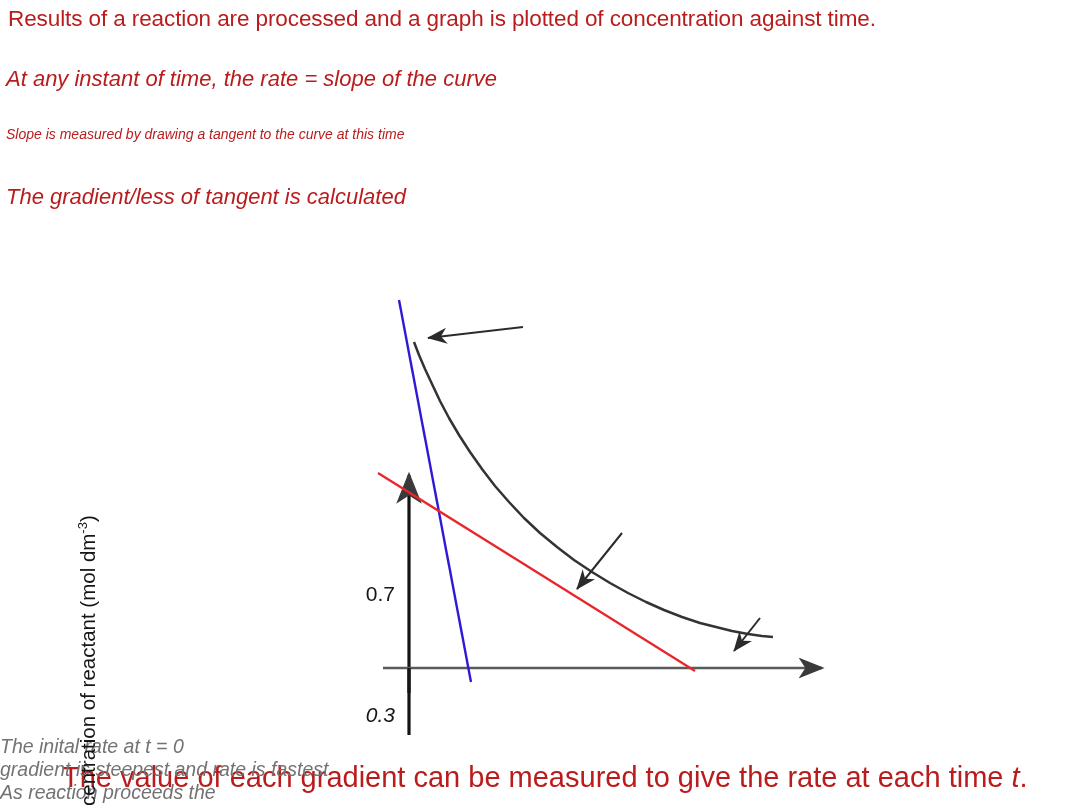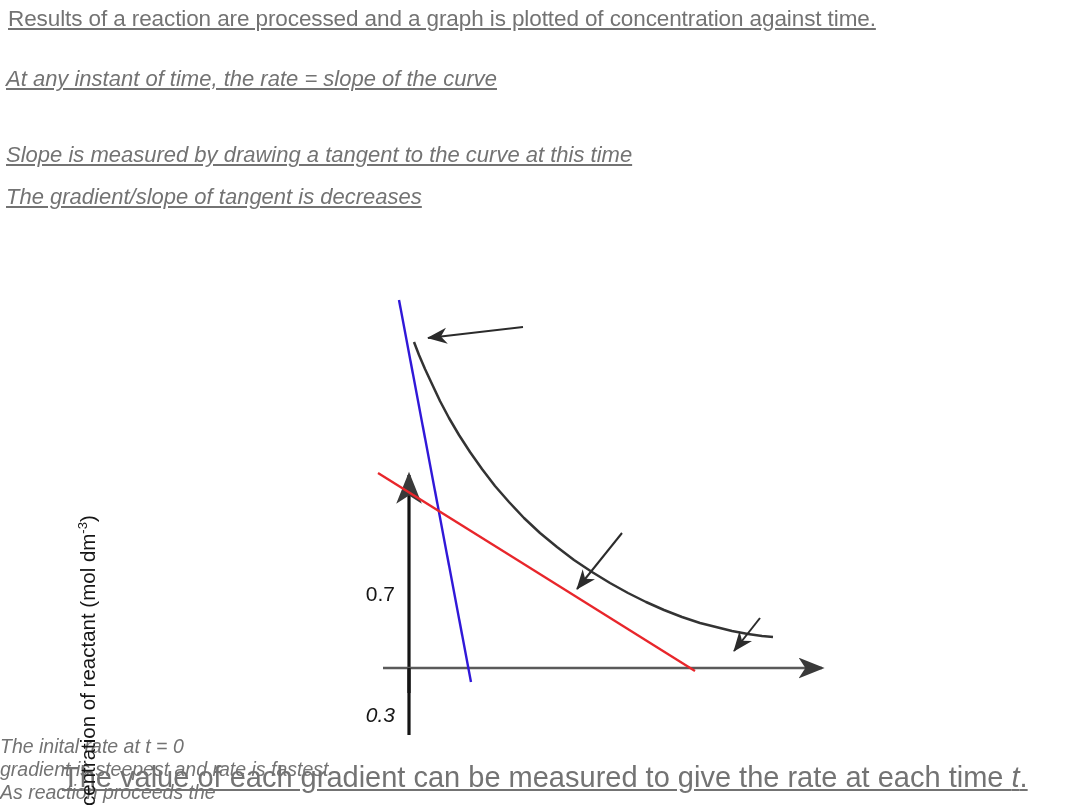"Results of a reaction are" .slide-text { color: #737373 -> #b91c1c; text-decoration: underline -> none }
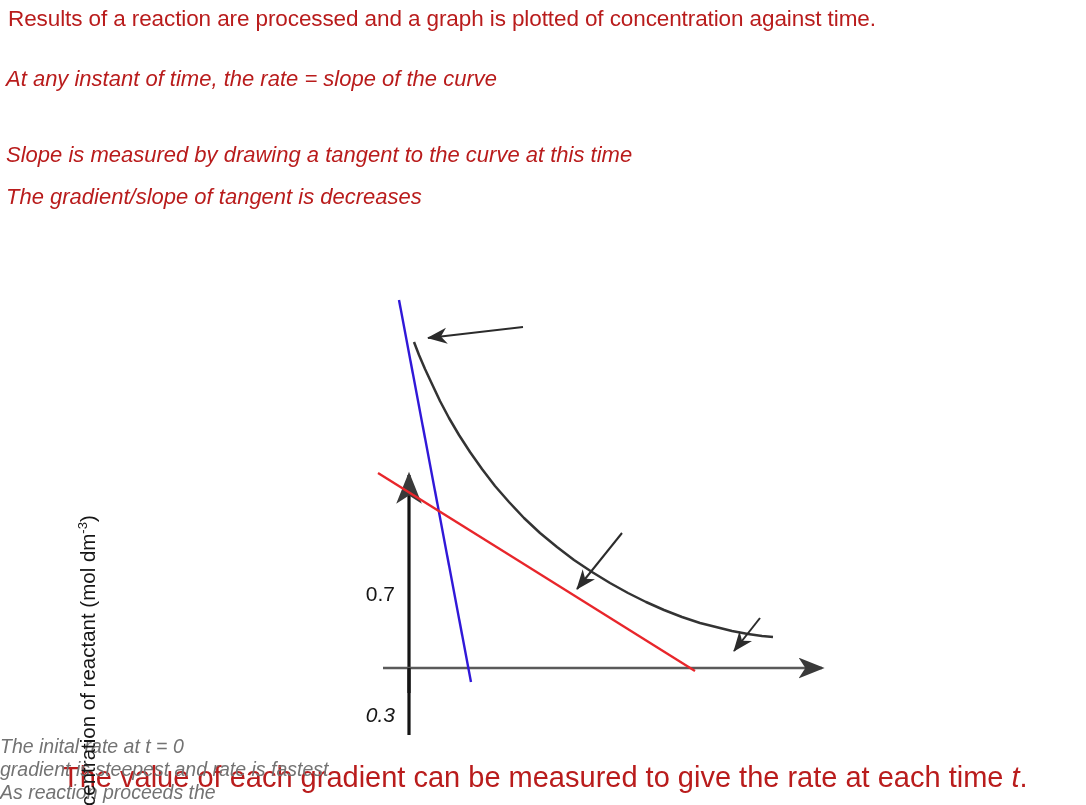"Slope is measured by drawing" #line-slope { font-size: 22px -> 14px; margin-top: 16px -> none }
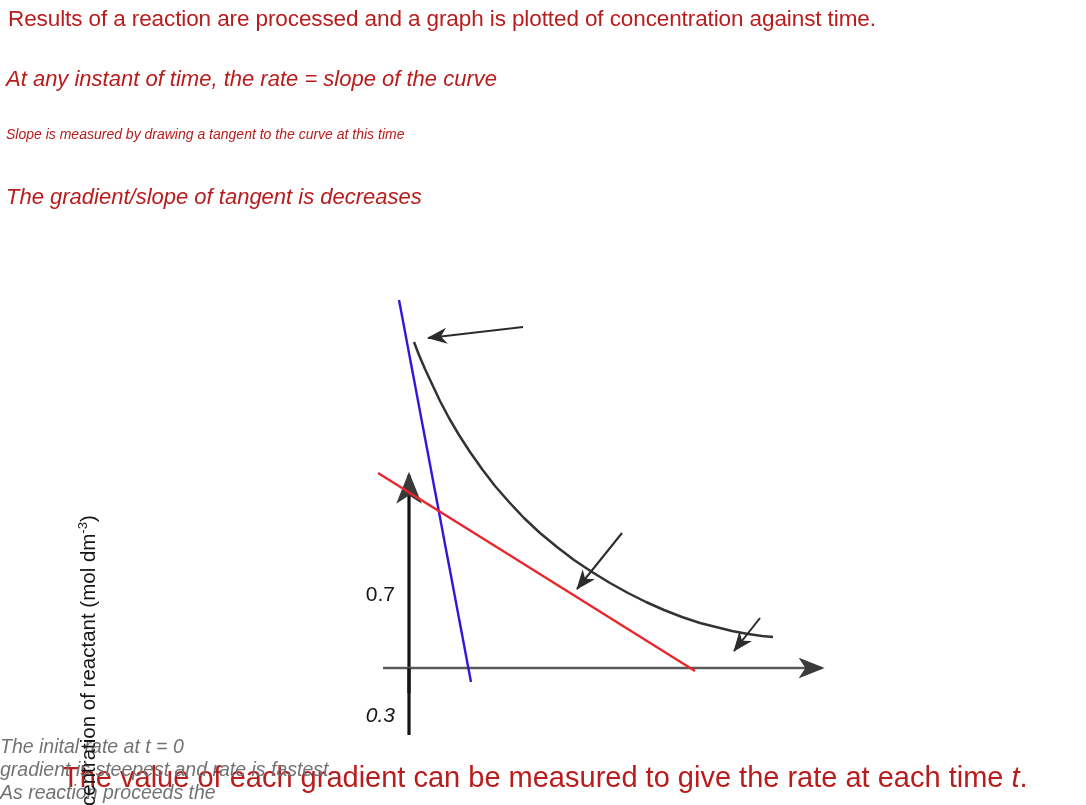"The gradient/slope of tangent is" div.slide-text { text: gradient/slope of tangent is decreases -> gradient/less of tangent is calculated }
